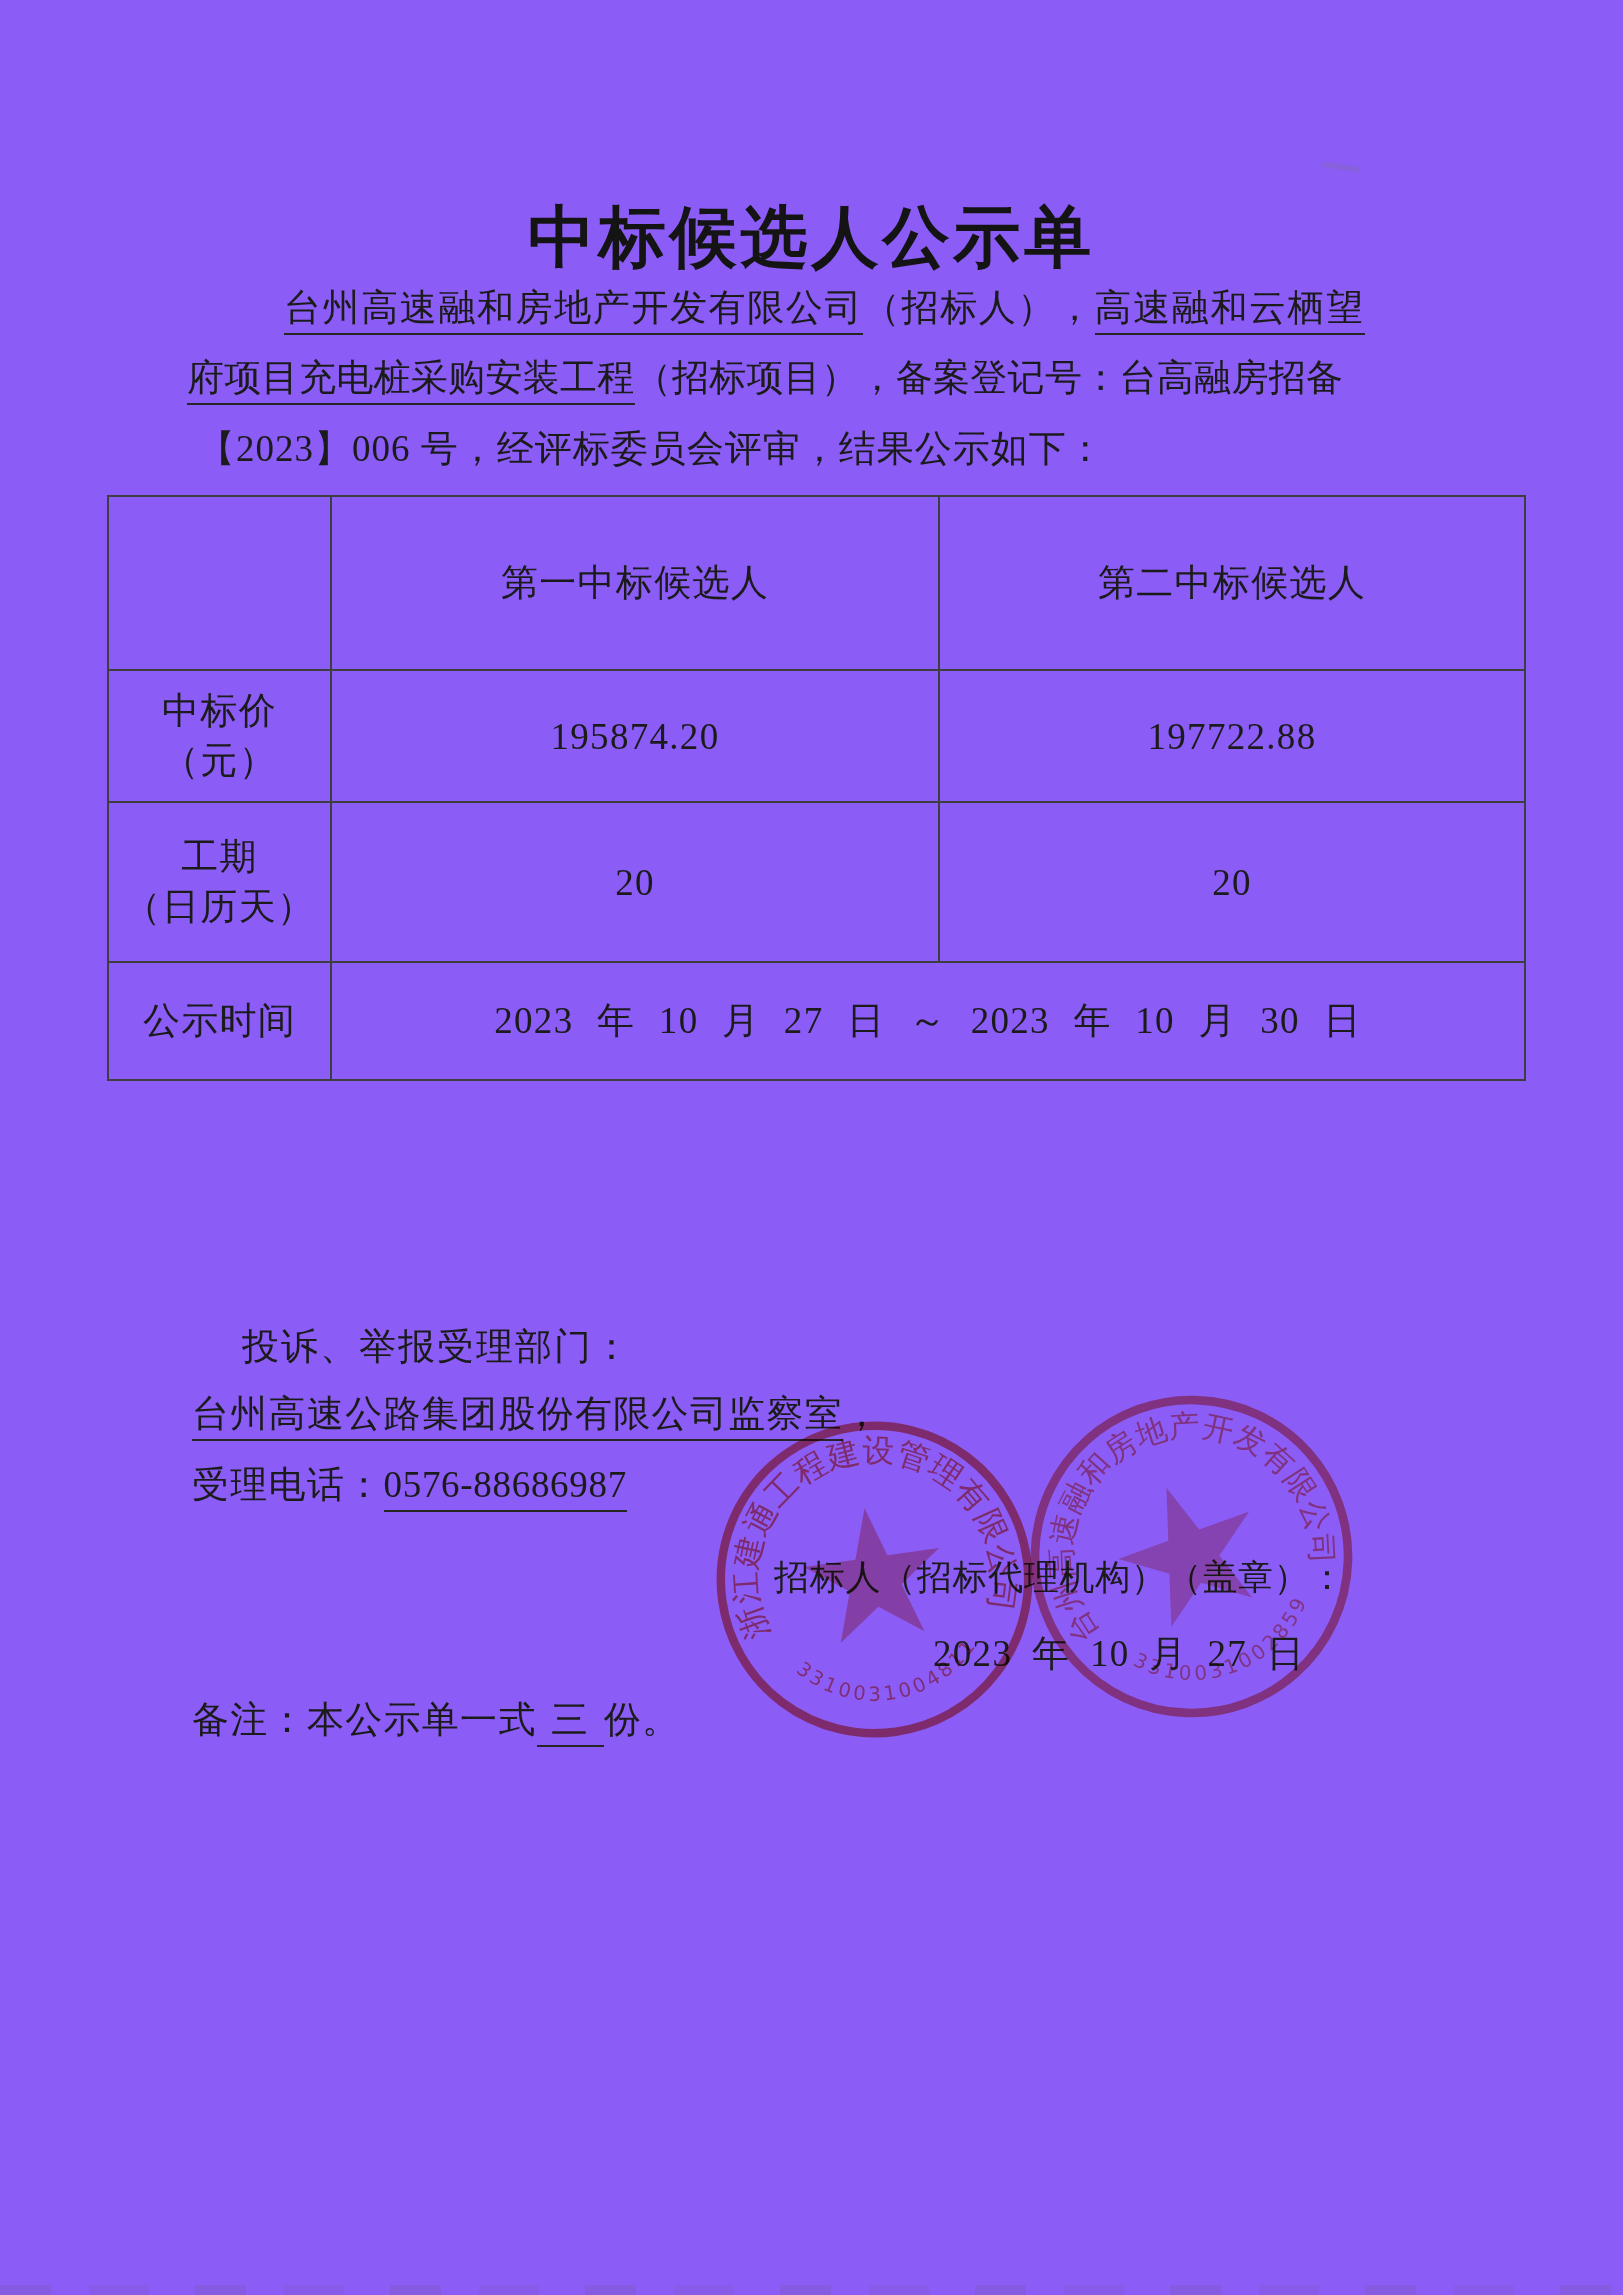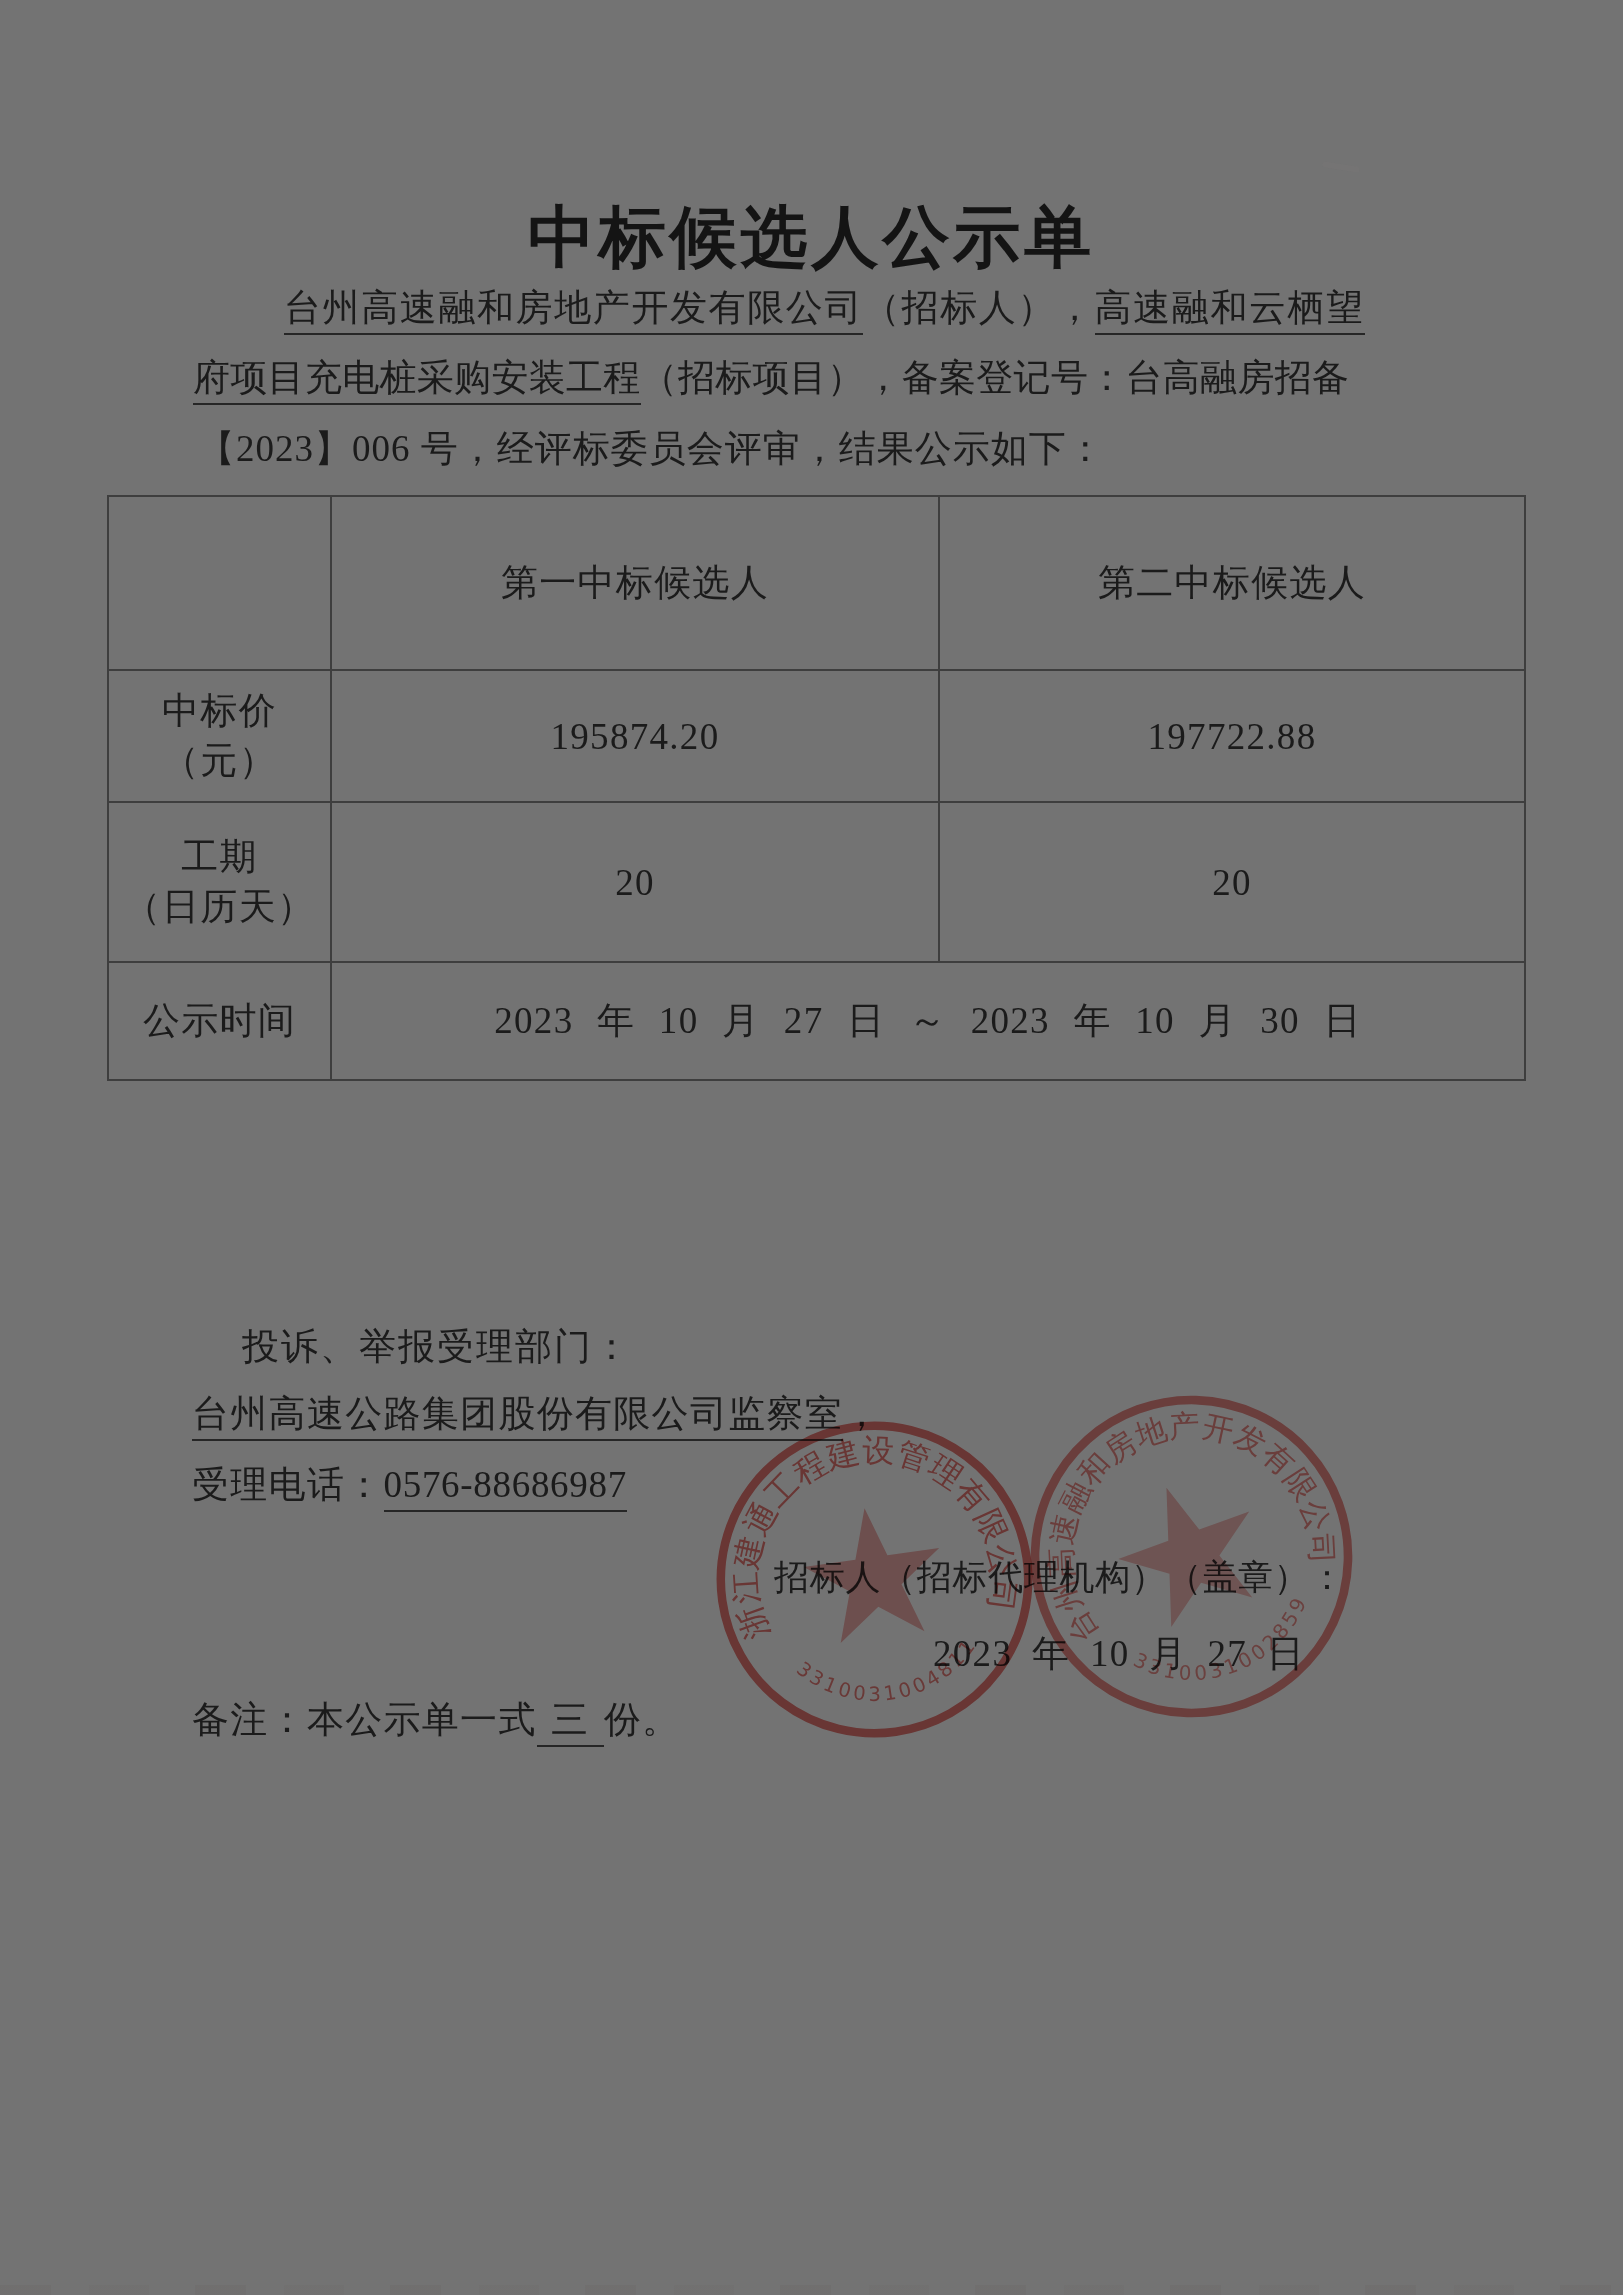"中标候选人公示单" .page { background: #737373 -> #8b5cf6 }
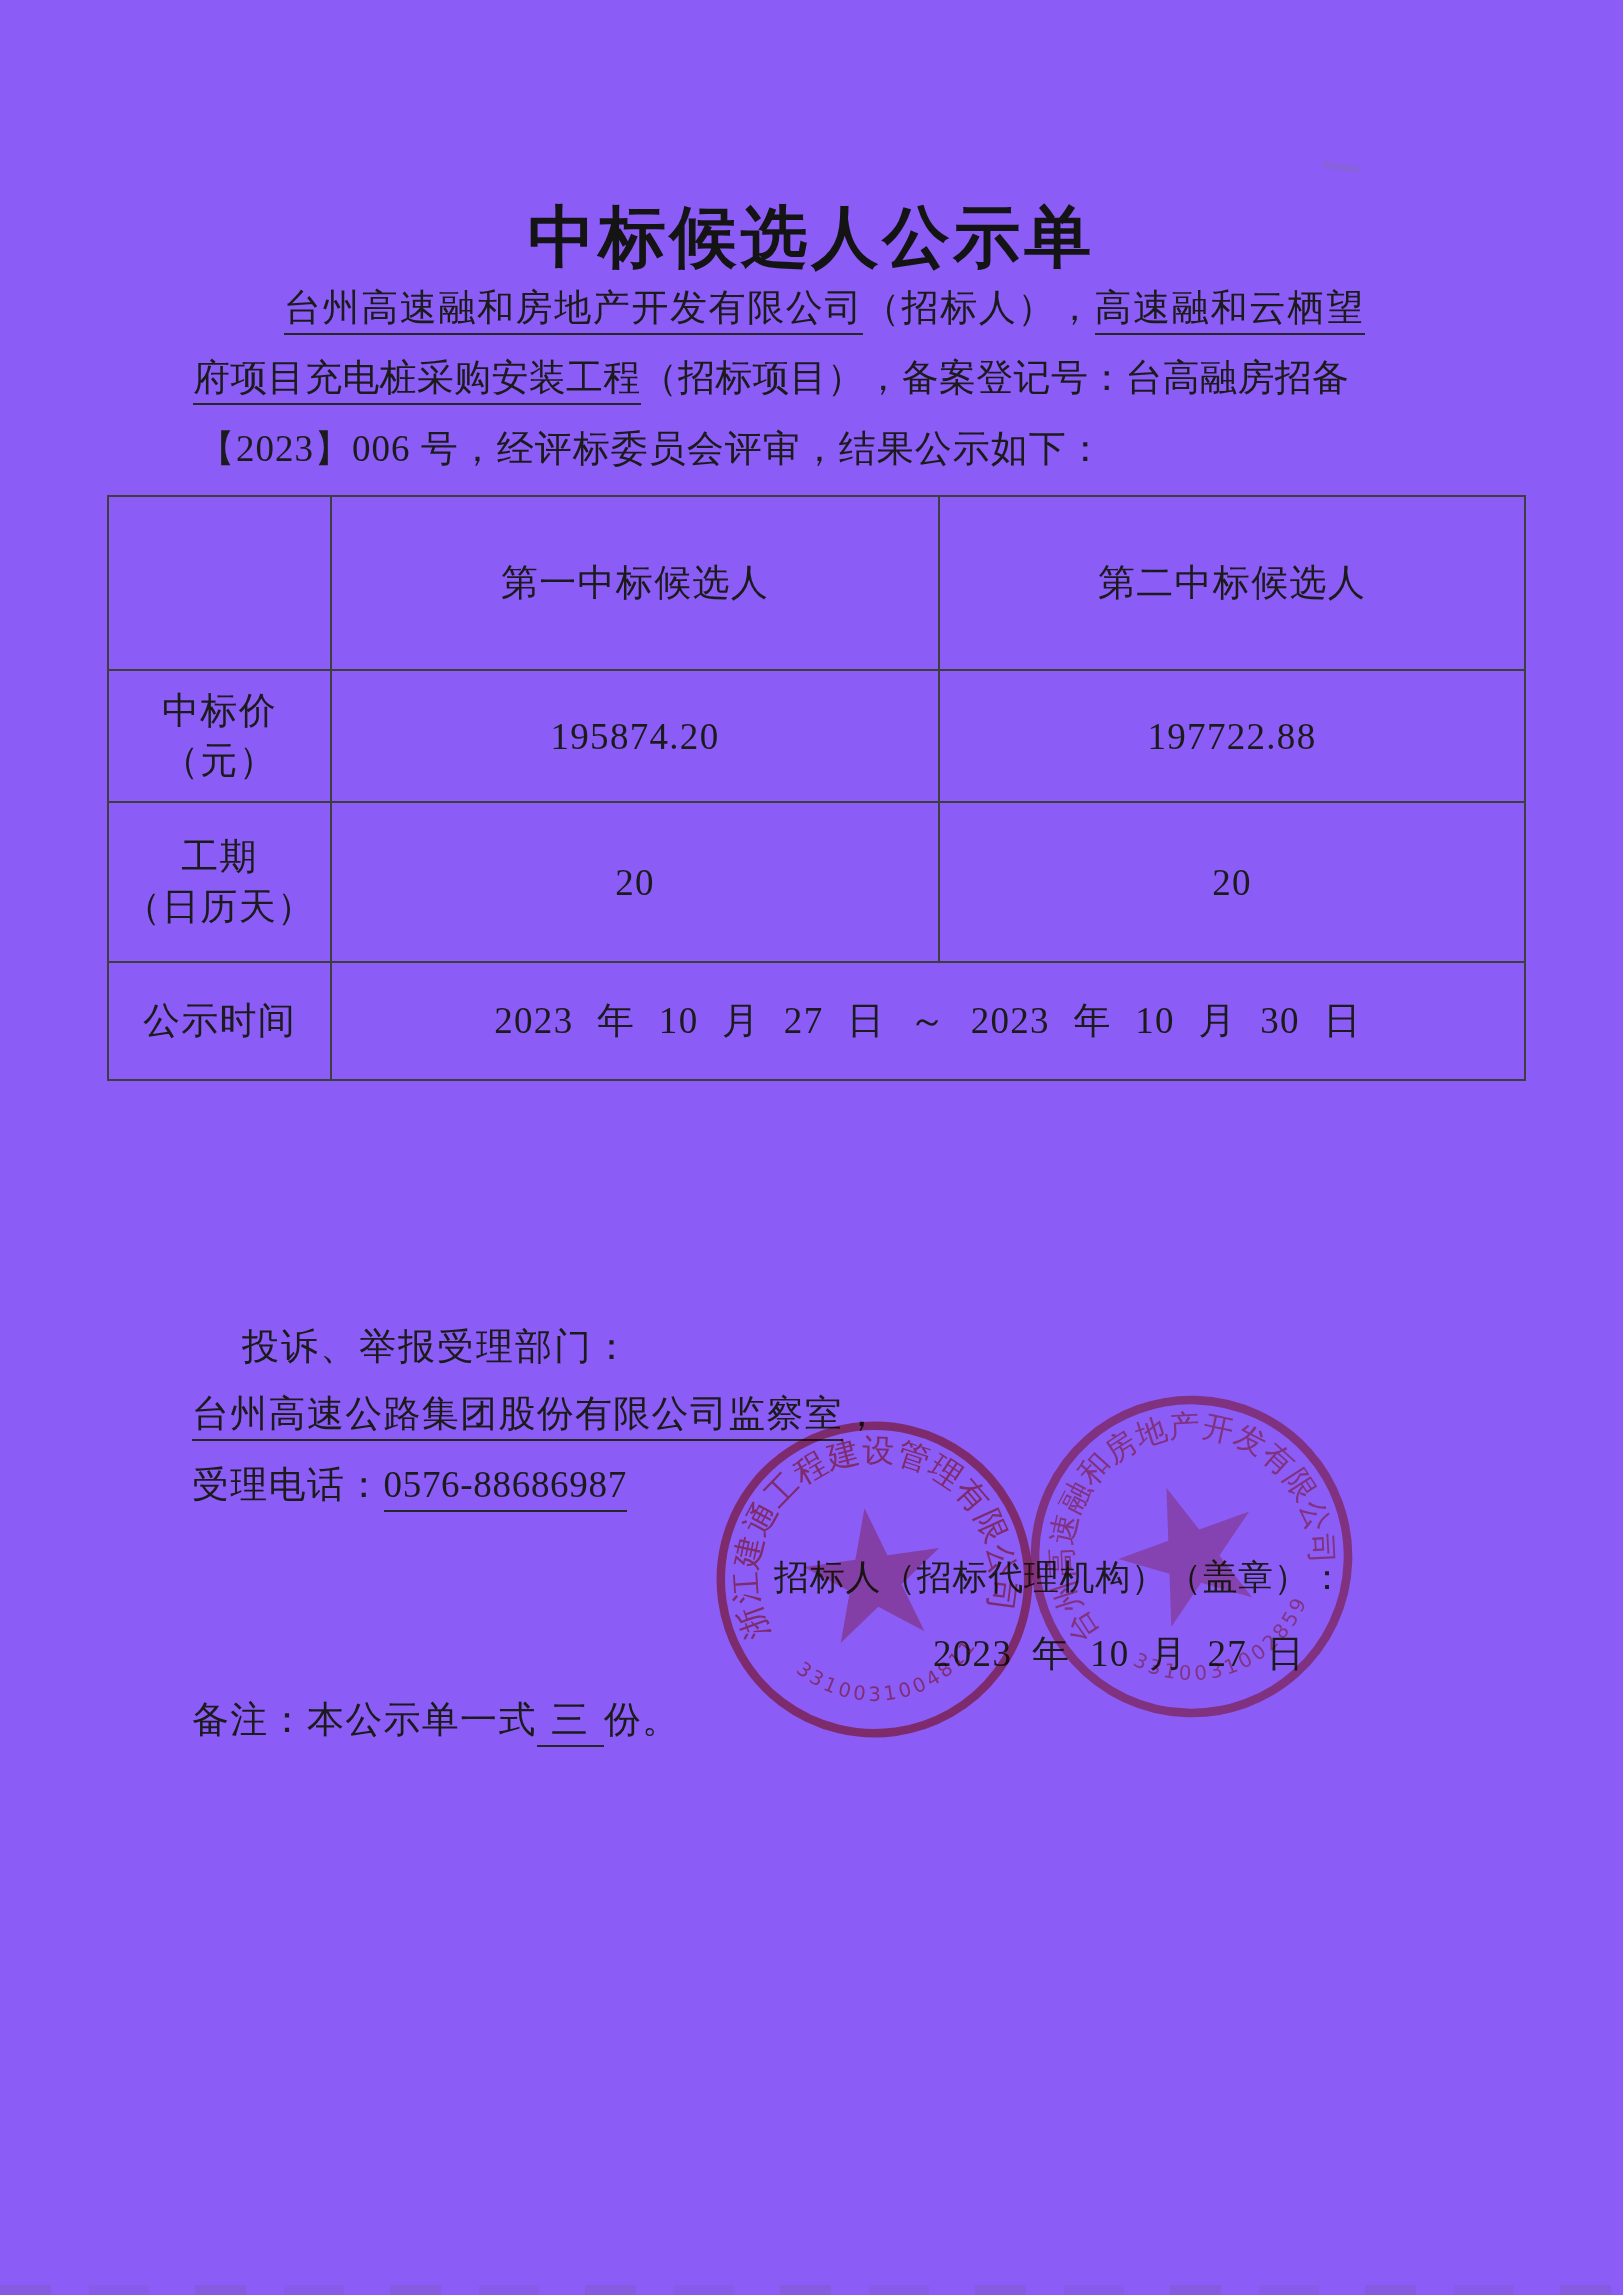"府项目充电桩采购安装工程（招标项目），备案登记号：台高融房招备" .l2 { left: 193px -> 187px }
